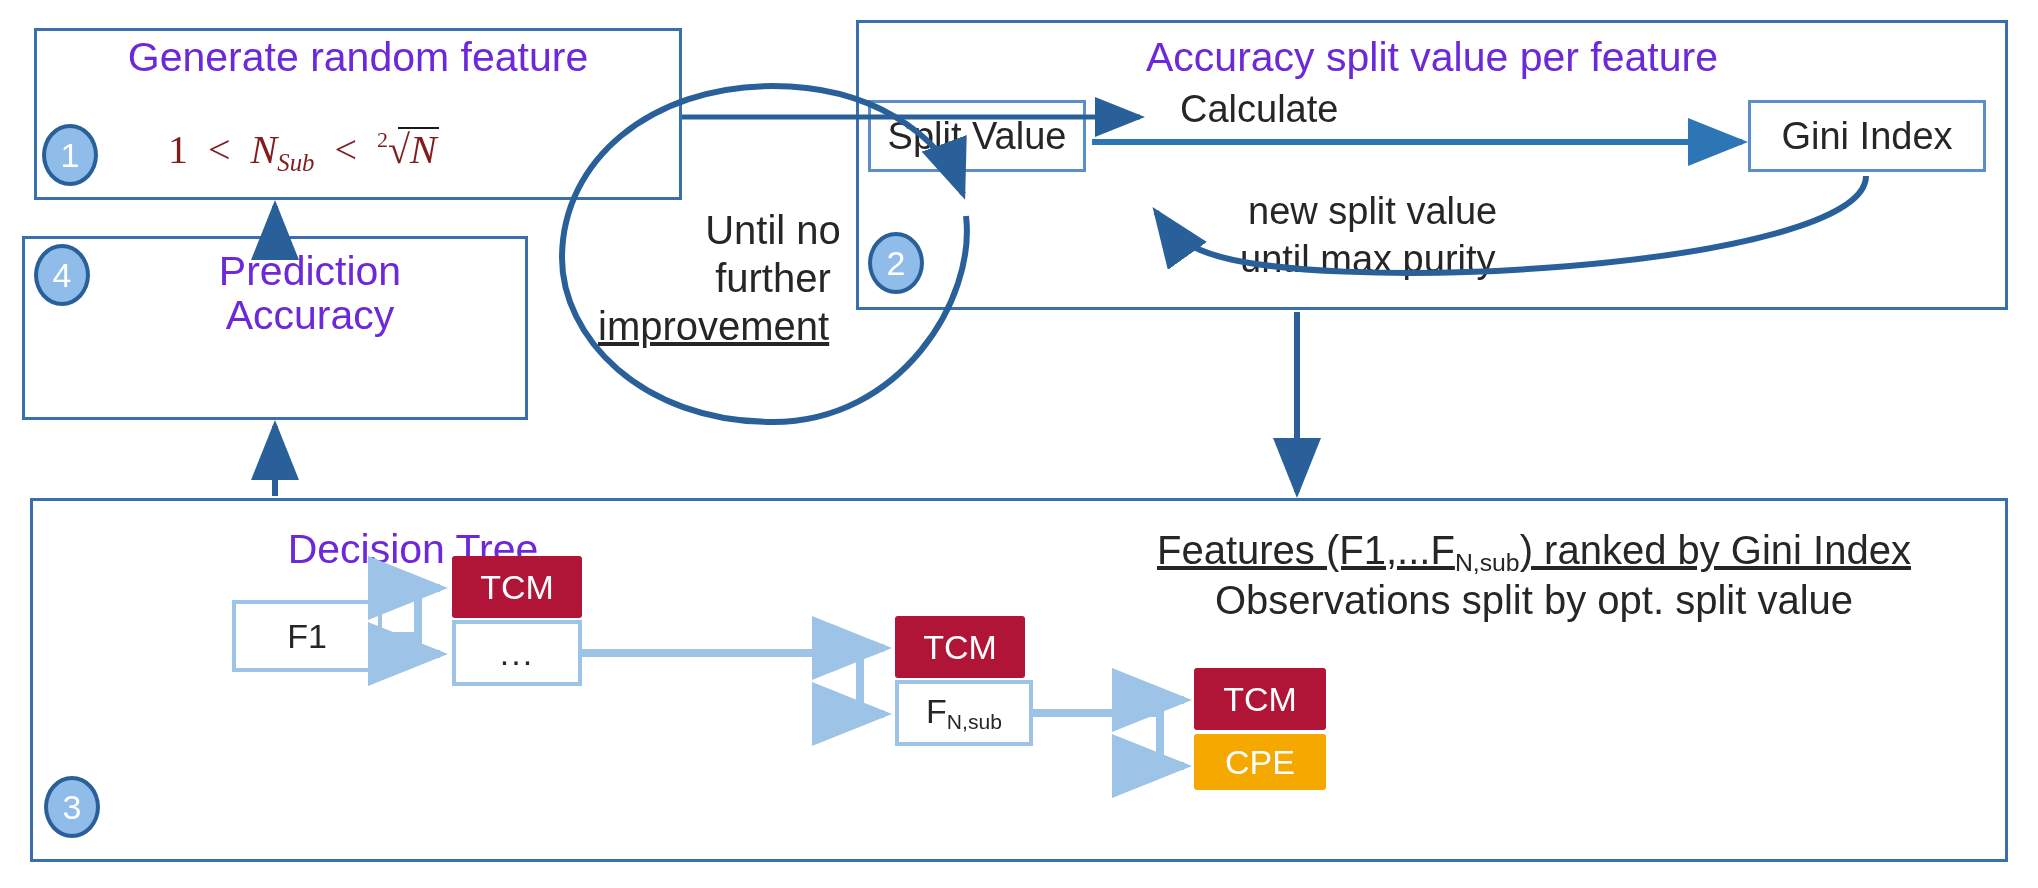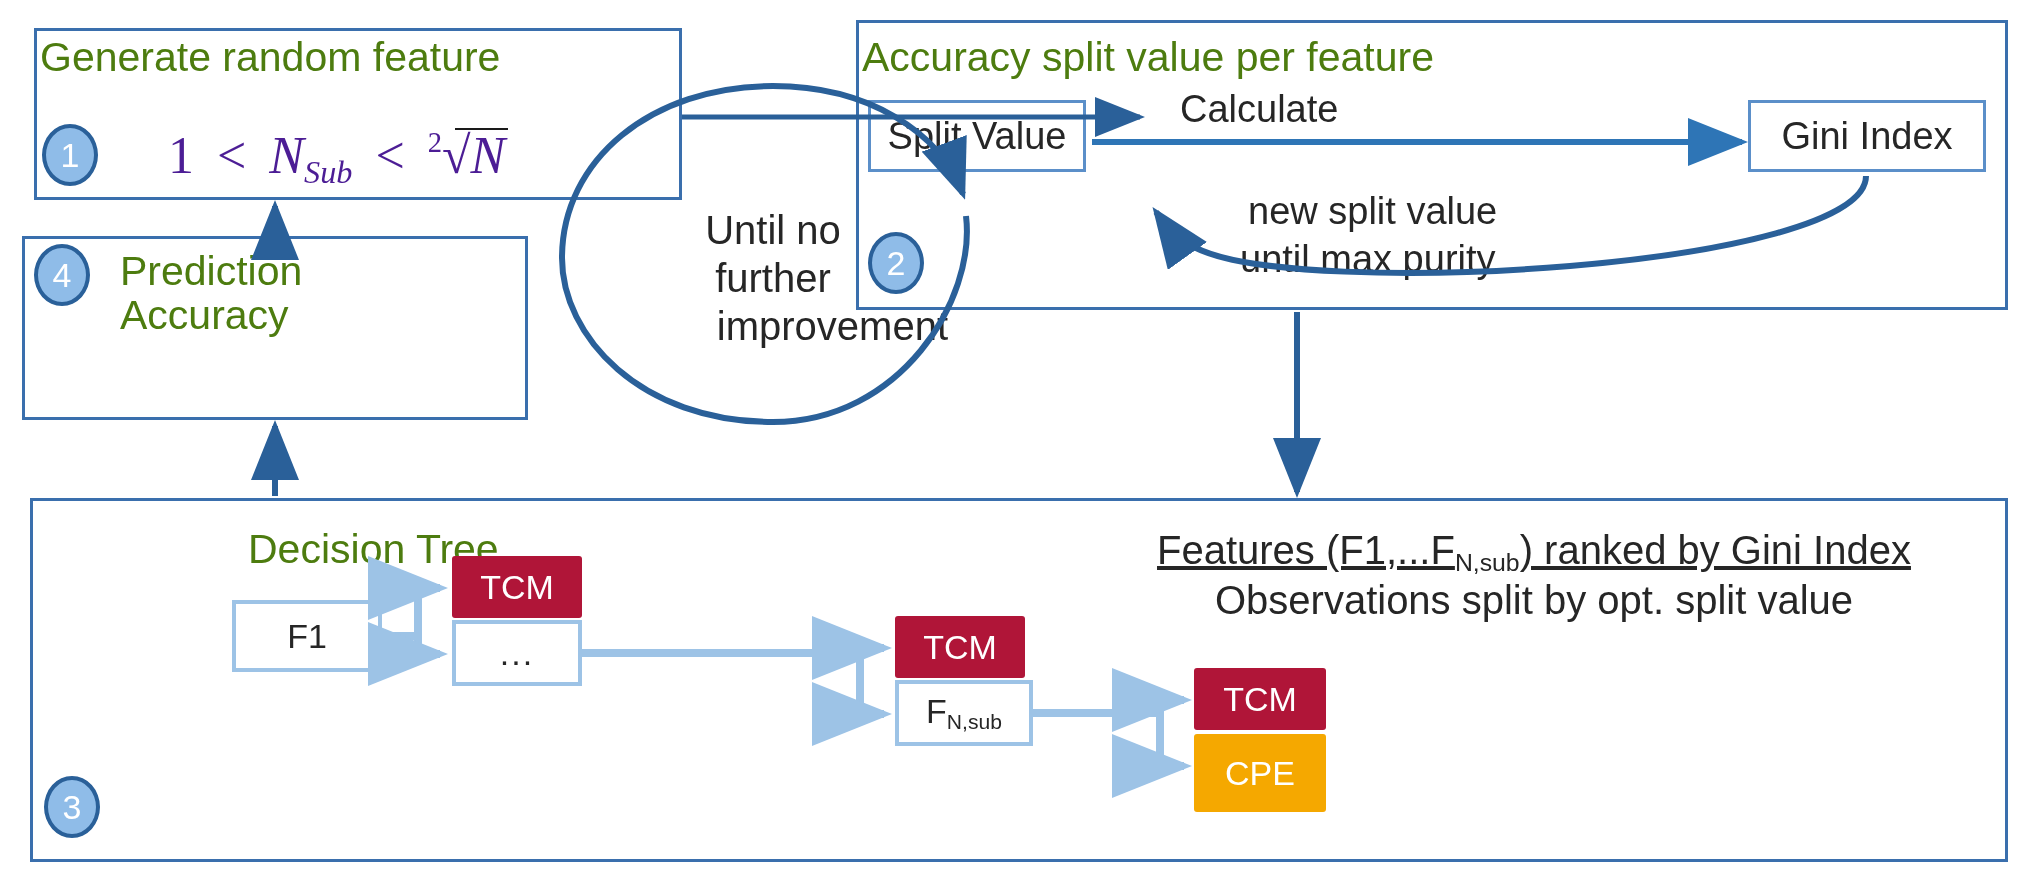"Generate random feature" .blue-title { color: #4d7c0f -> #6d28d9; text-align: left -> center }
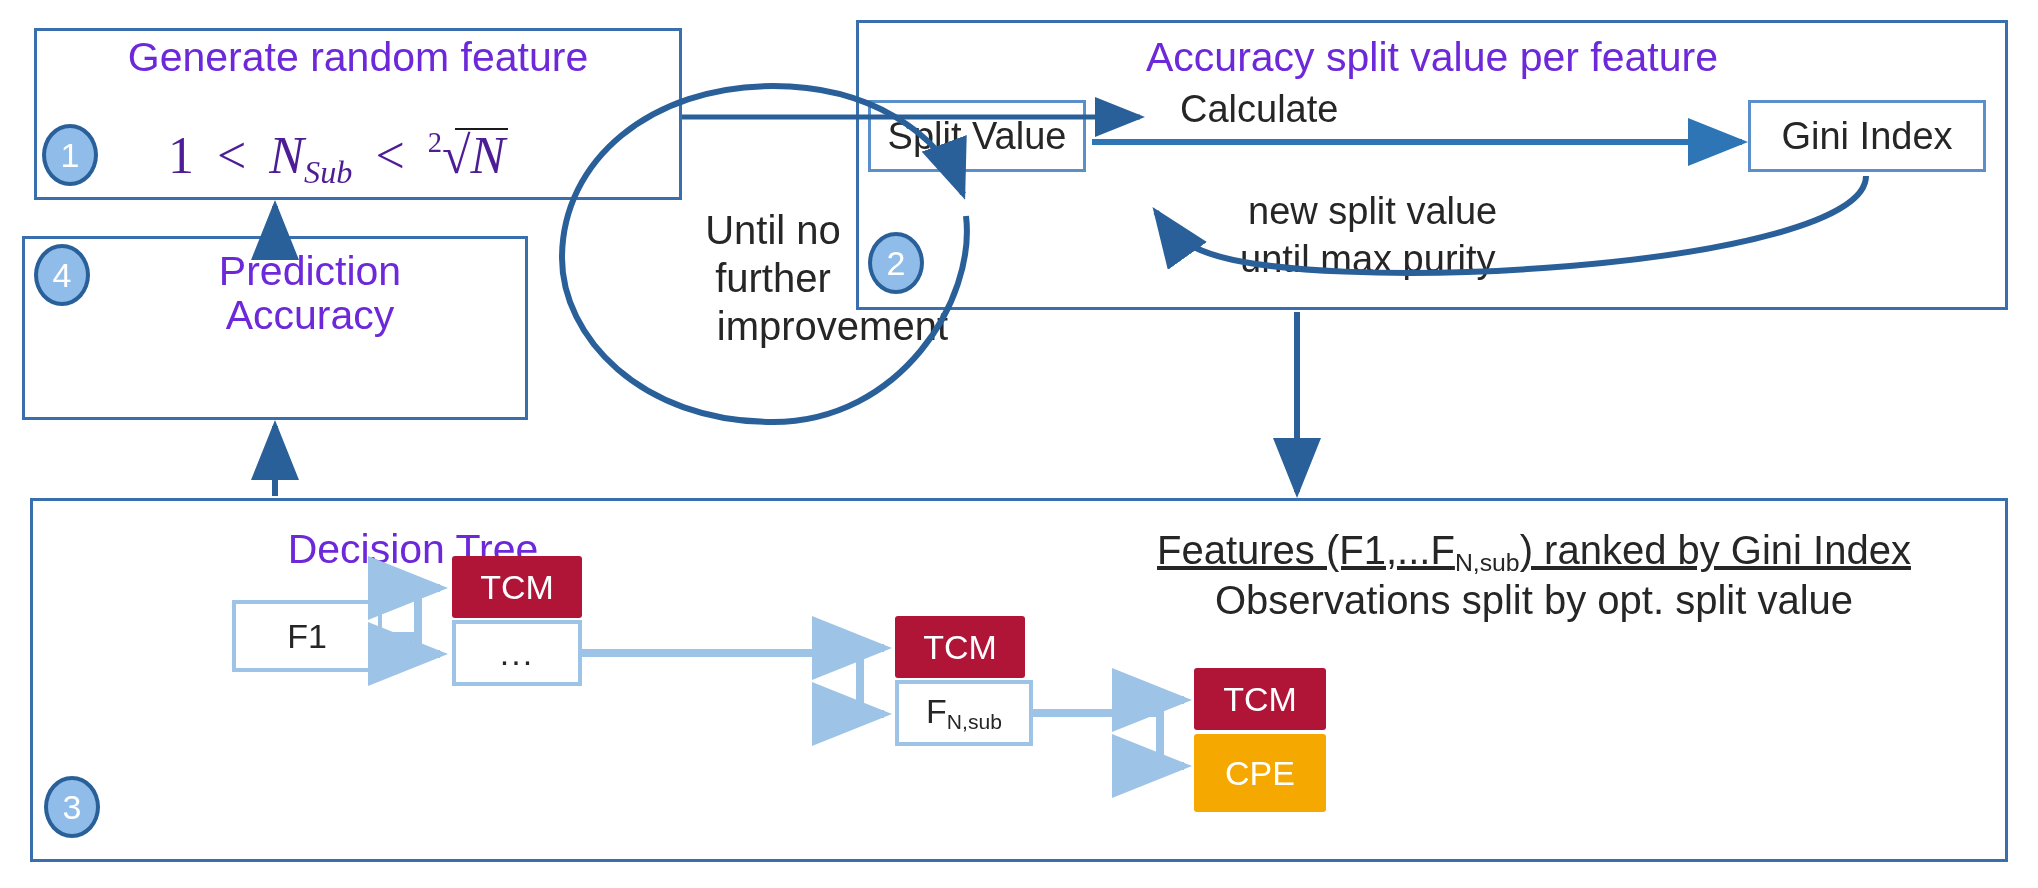"1 < NSub < 2√N" .mathline { color: #4c1d95 -> #7f1d1d; font-size: 52px -> 40px }
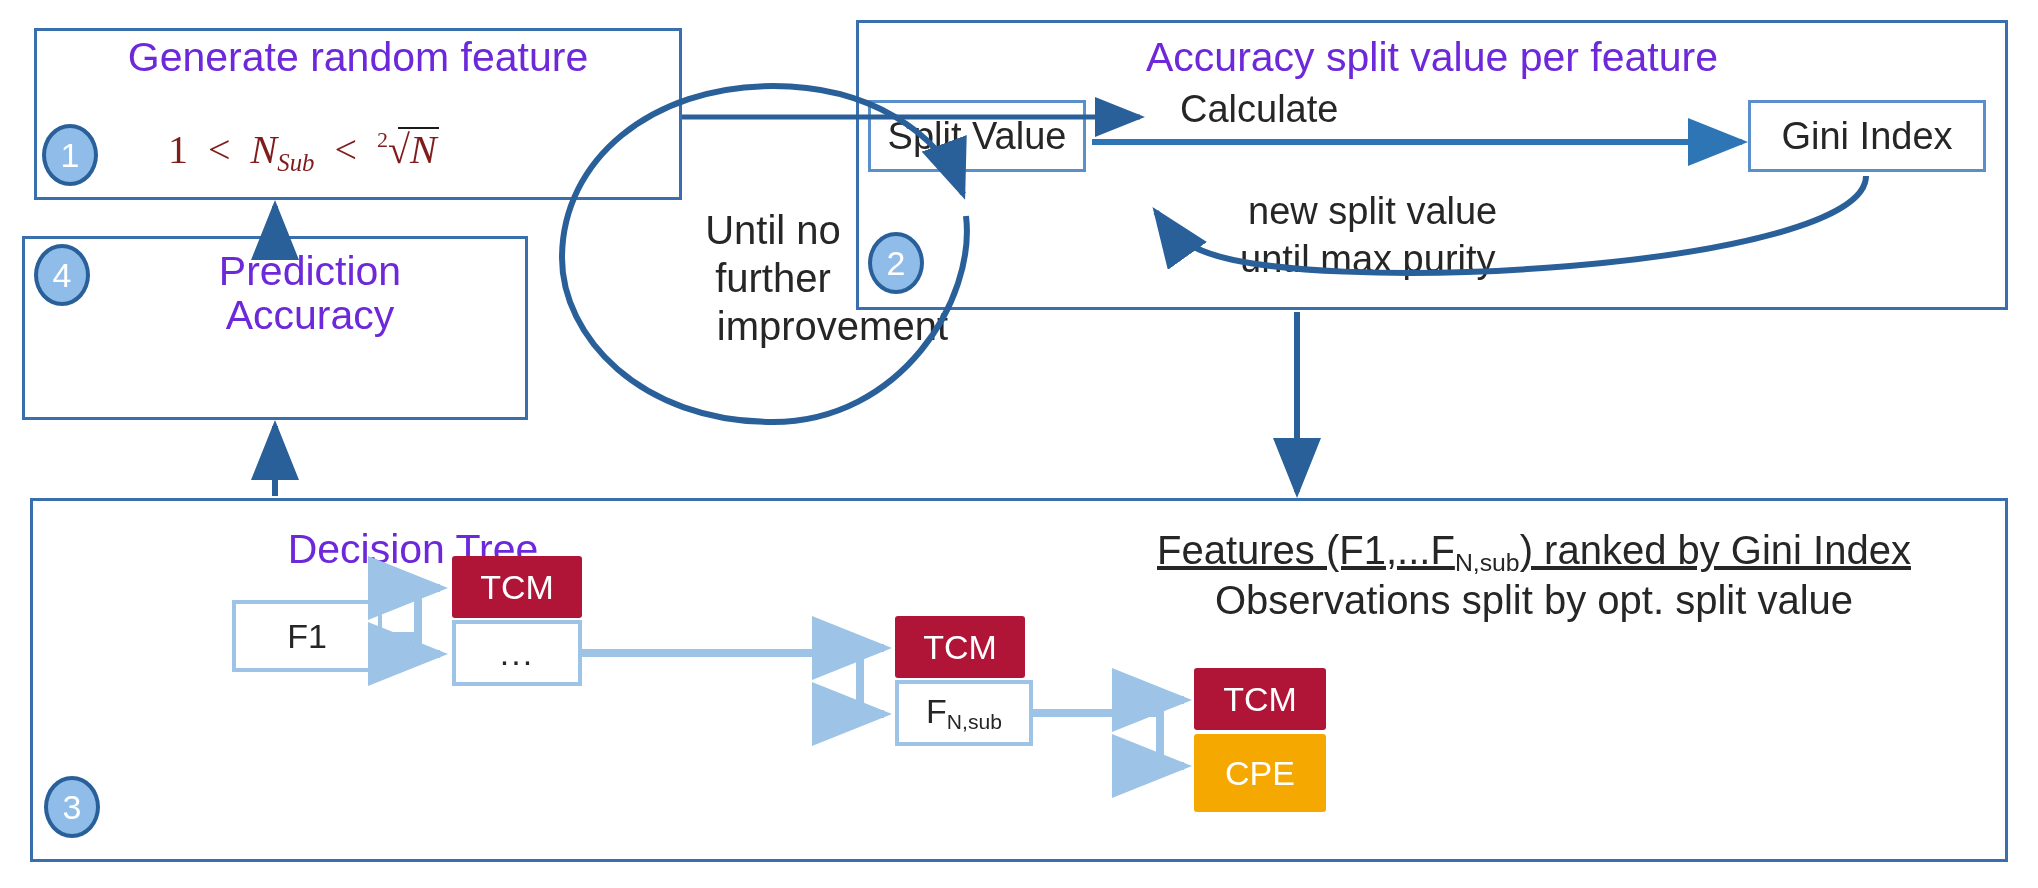"improvement" div.dark-txt { text-align: right -> left; text-decoration: none -> underline }
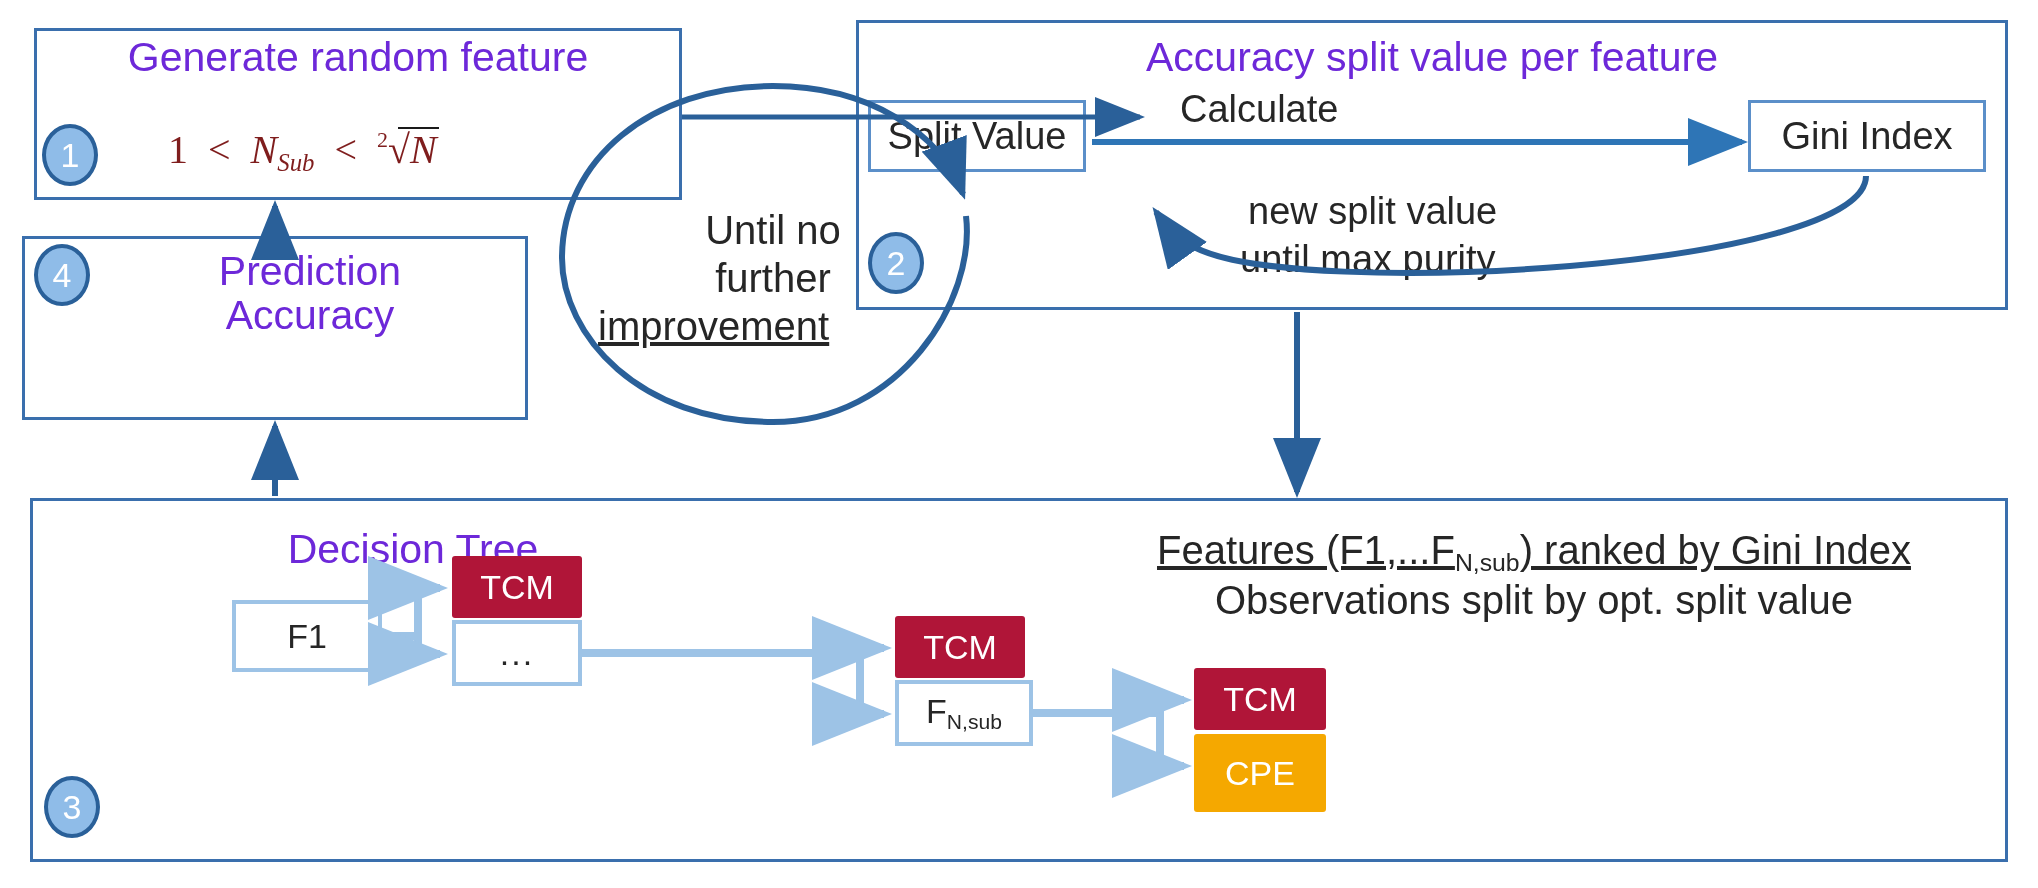"CPE" div.chip { height: 78px -> 56px }
